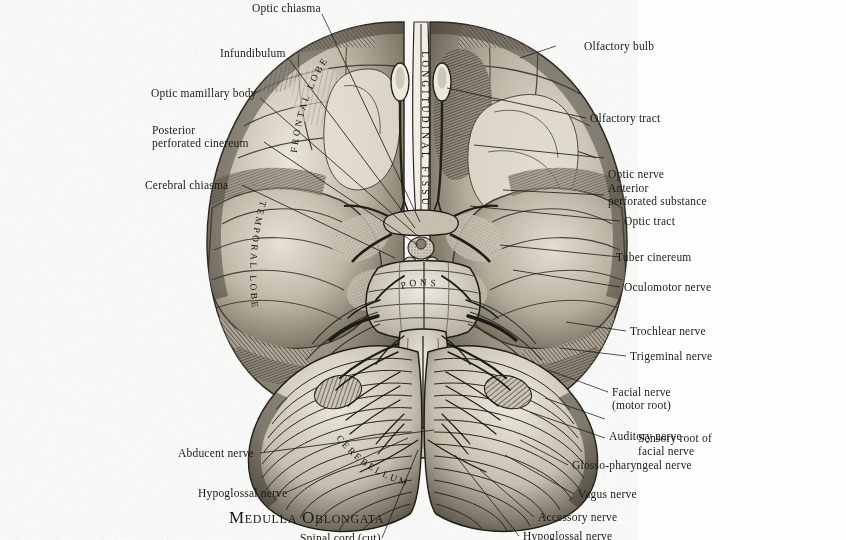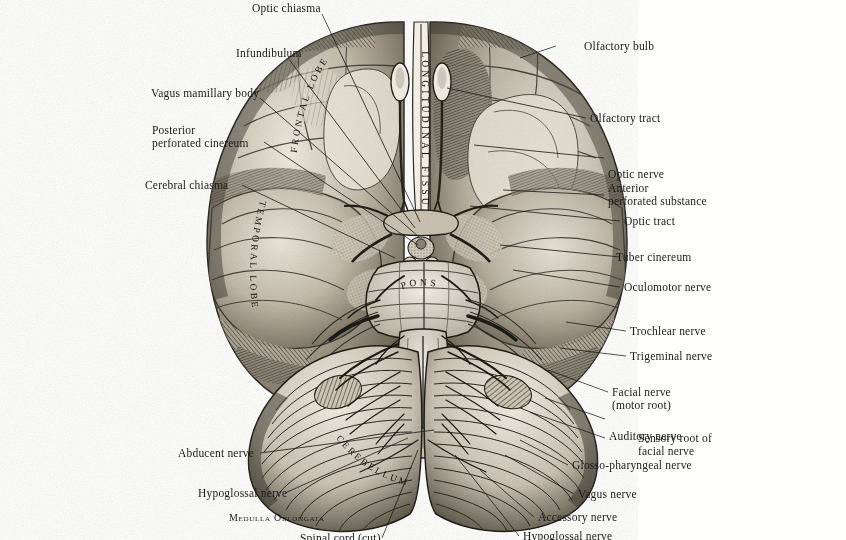"Infundibulum" div.lbl { left: 236px -> 220px }
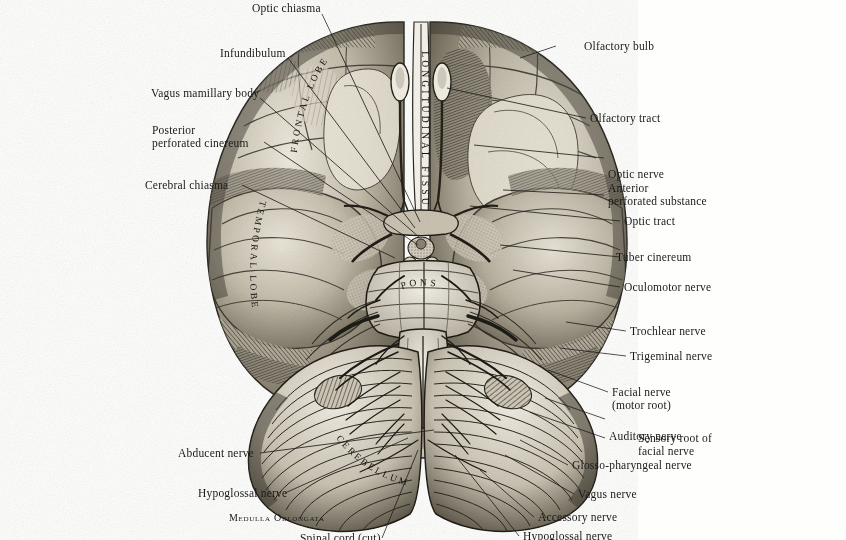"Vagus mamillary body" div.lbl { text: Vagus -> Optic }
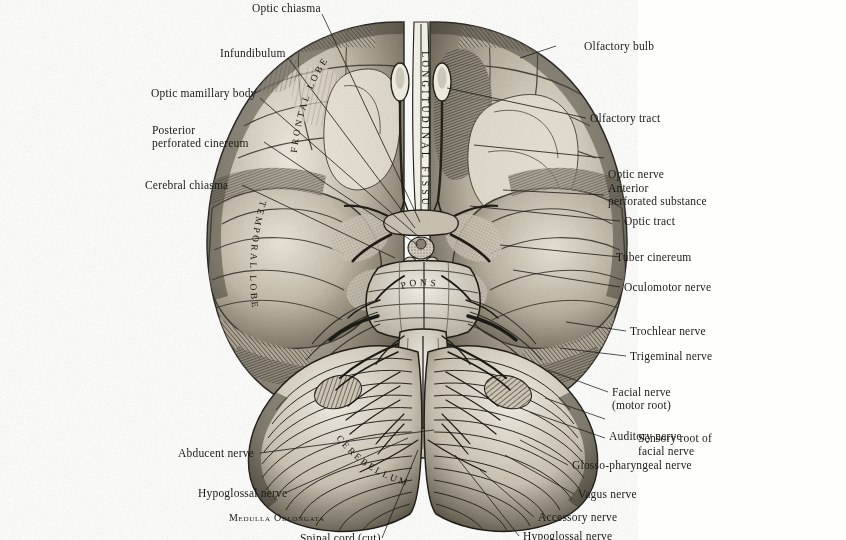"Medulla Oblongata" .lbl.sc { font-size: 10px -> 17px }
